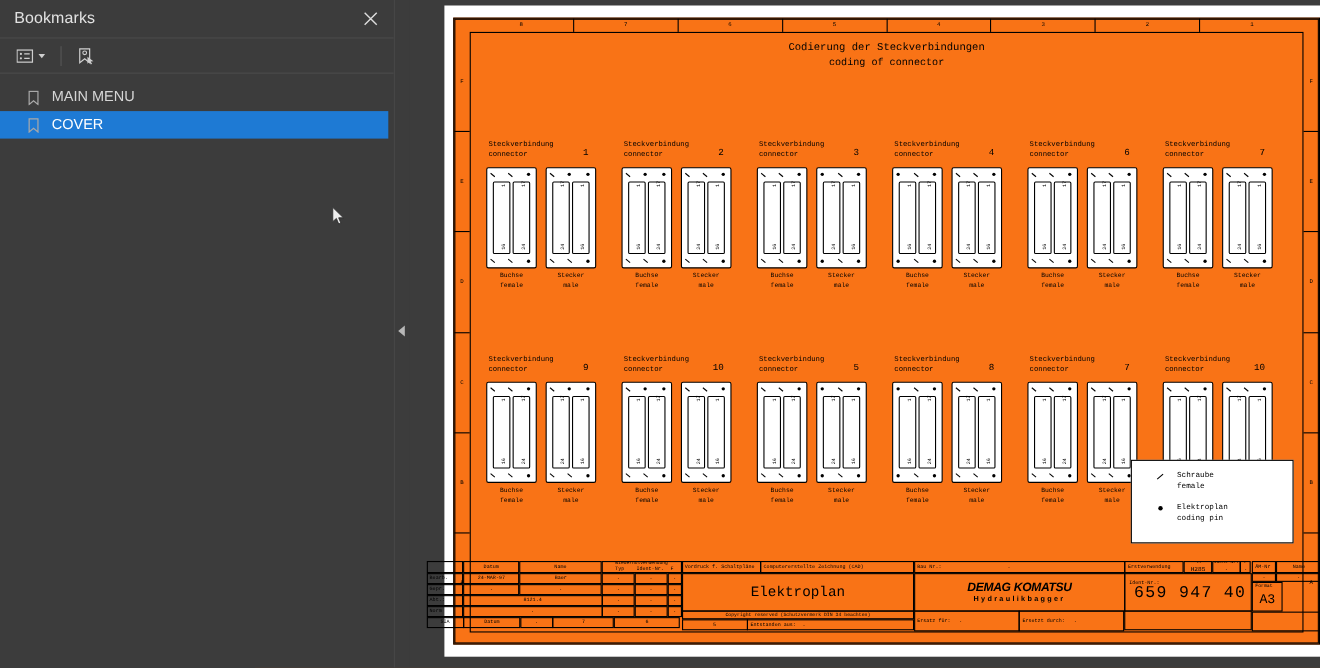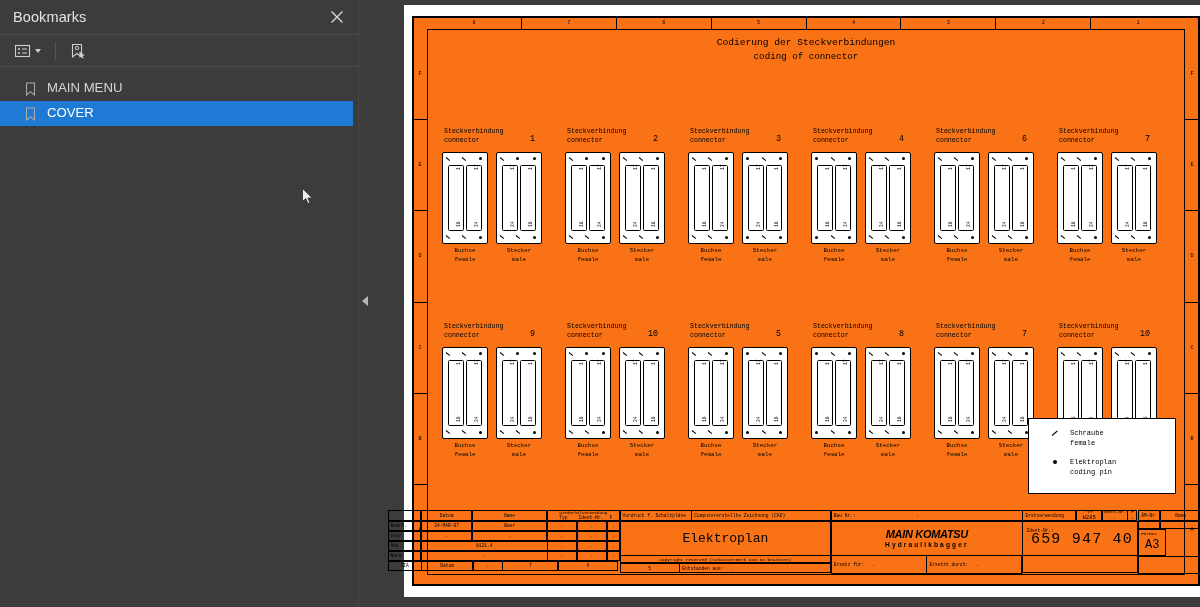"MAIN KOMATSU" div.d1 { text: MAIN -> DEMAG }
